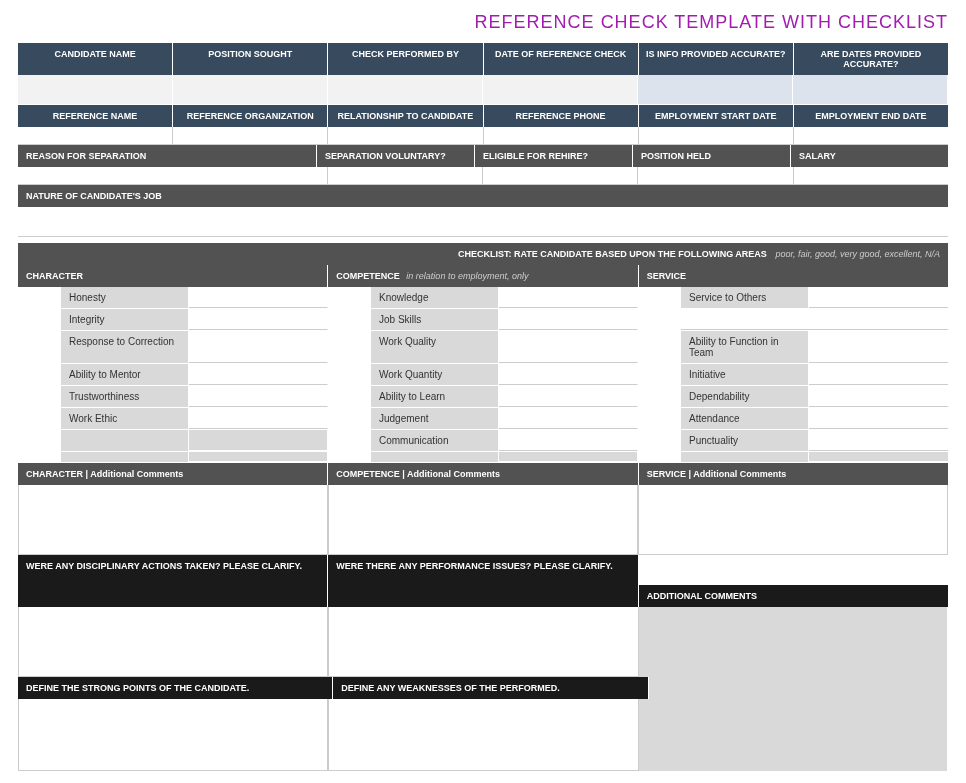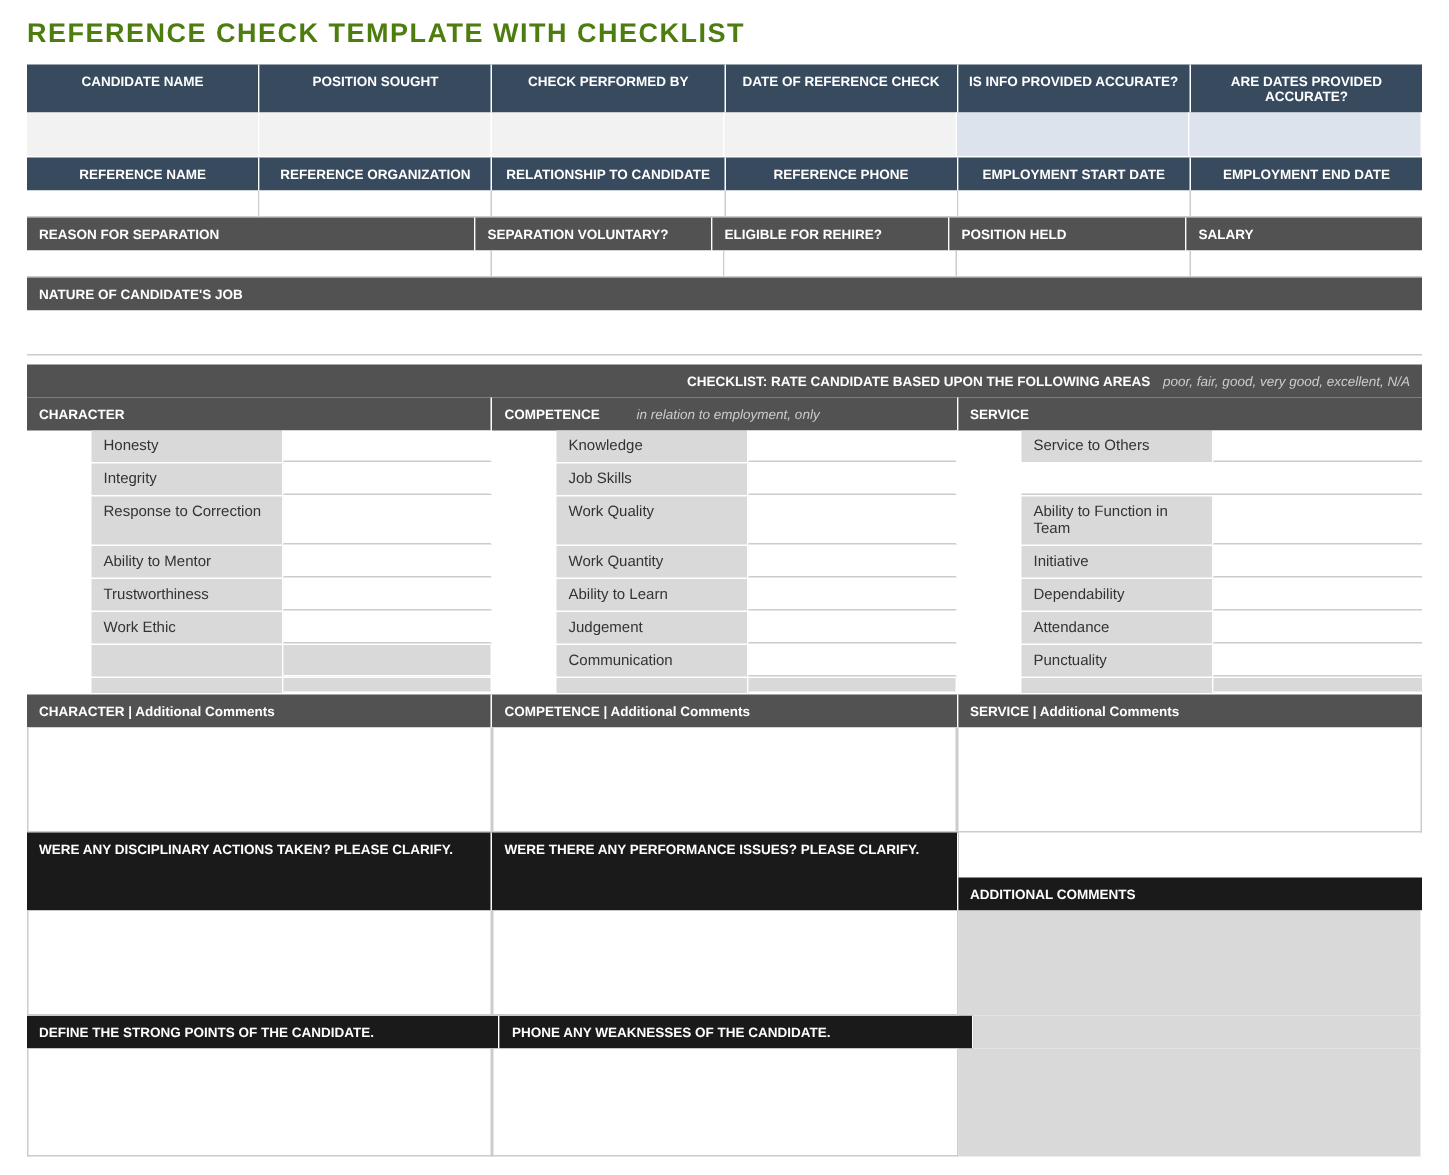"REFERENCE CHECK TEMPLATE WITH CHECKLIST" .title { color: #4d7c0f -> #a21caf; font-weight: bold -> normal; text-align: none -> right }
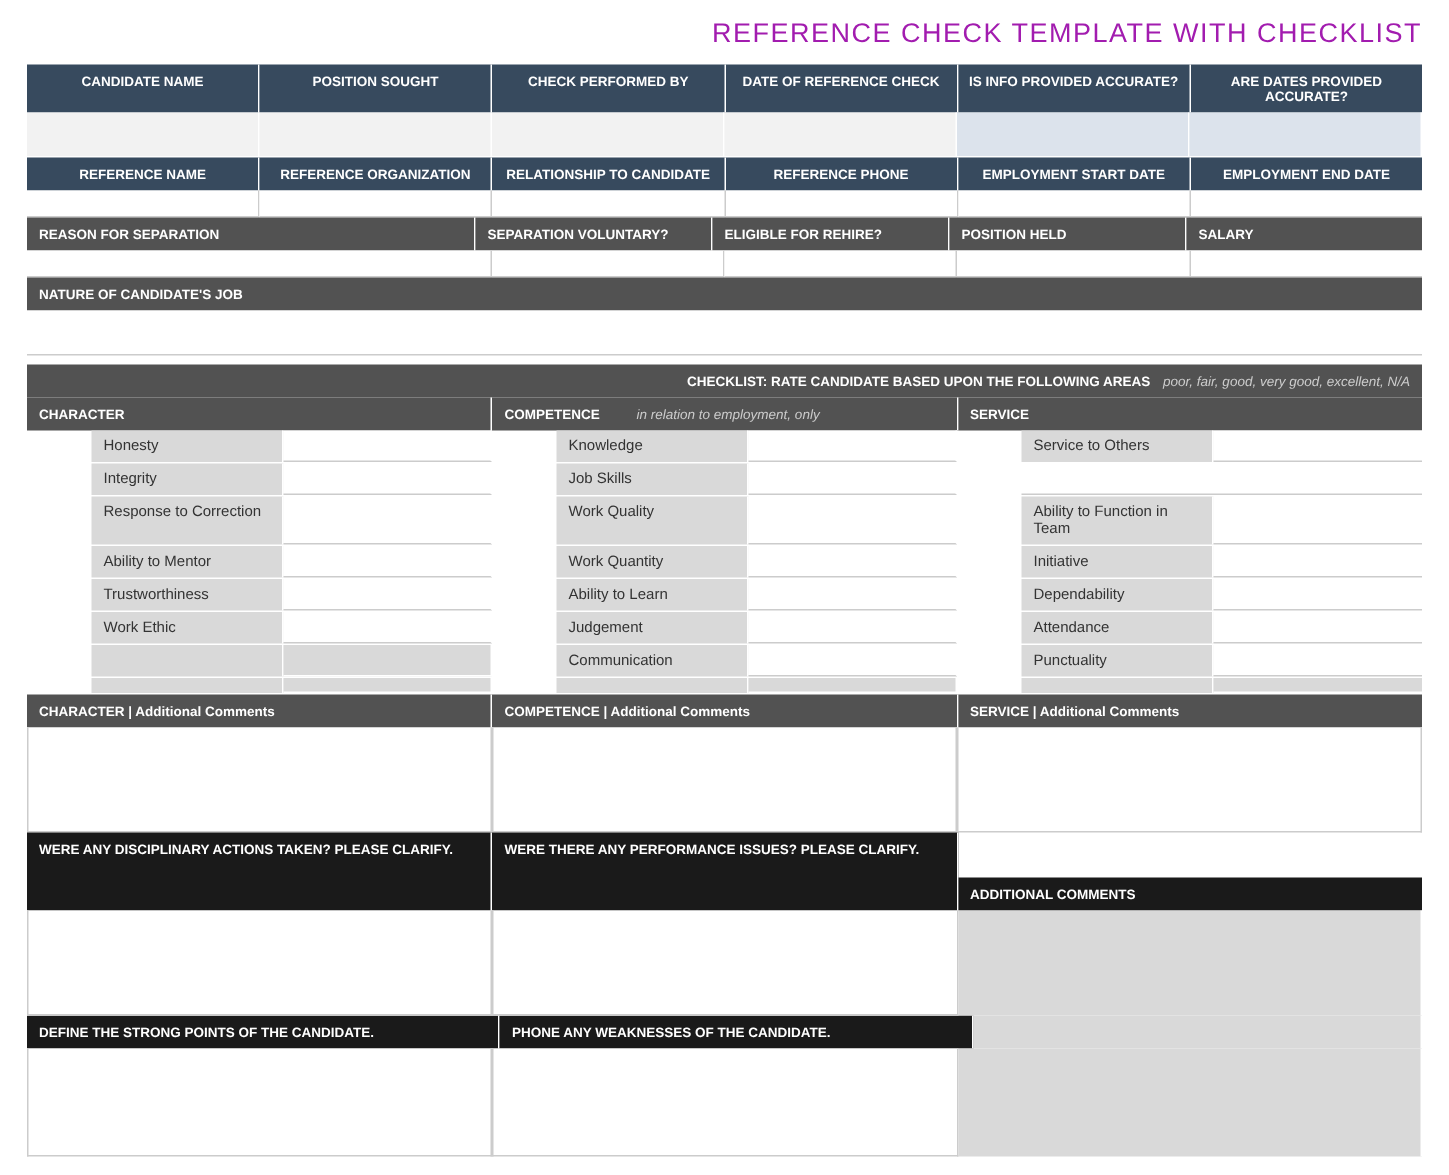"in relation to employment, only" span.sub-hint { margin-left: 22px -> 4px }
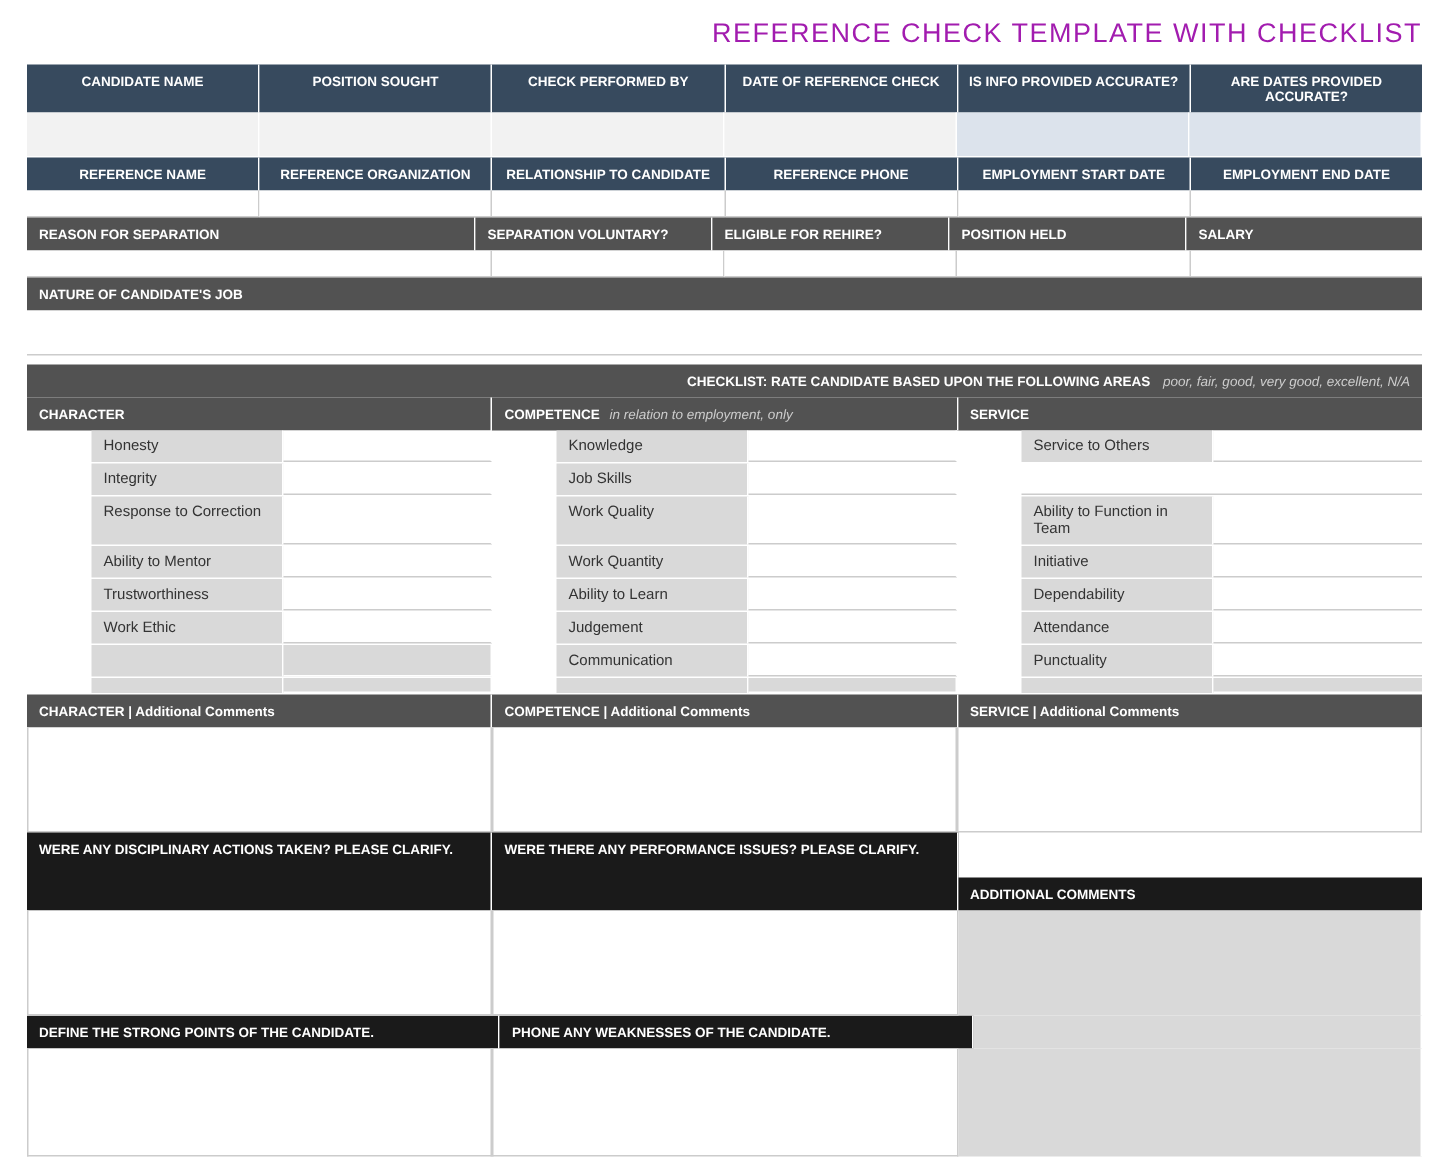"PHONE ANY WEAKNESSES OF THE" div.hdr-black { text: PHONE ANY WEAKNESSES OF THE CANDIDATE -> DEFINE ANY WEAKNESSES OF THE PERFORMED }
